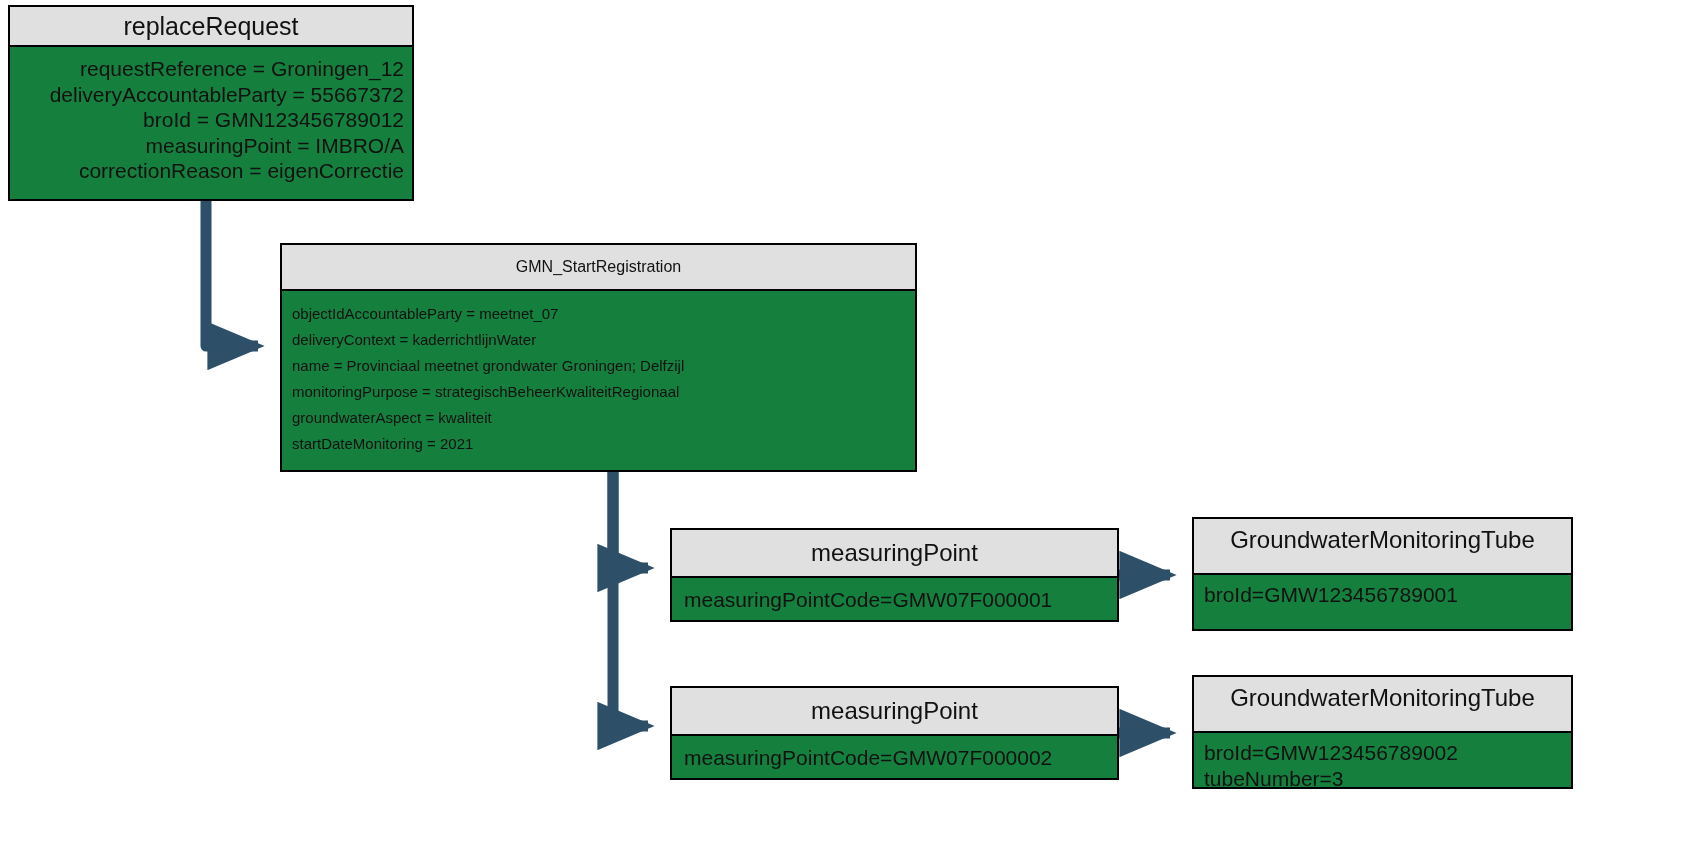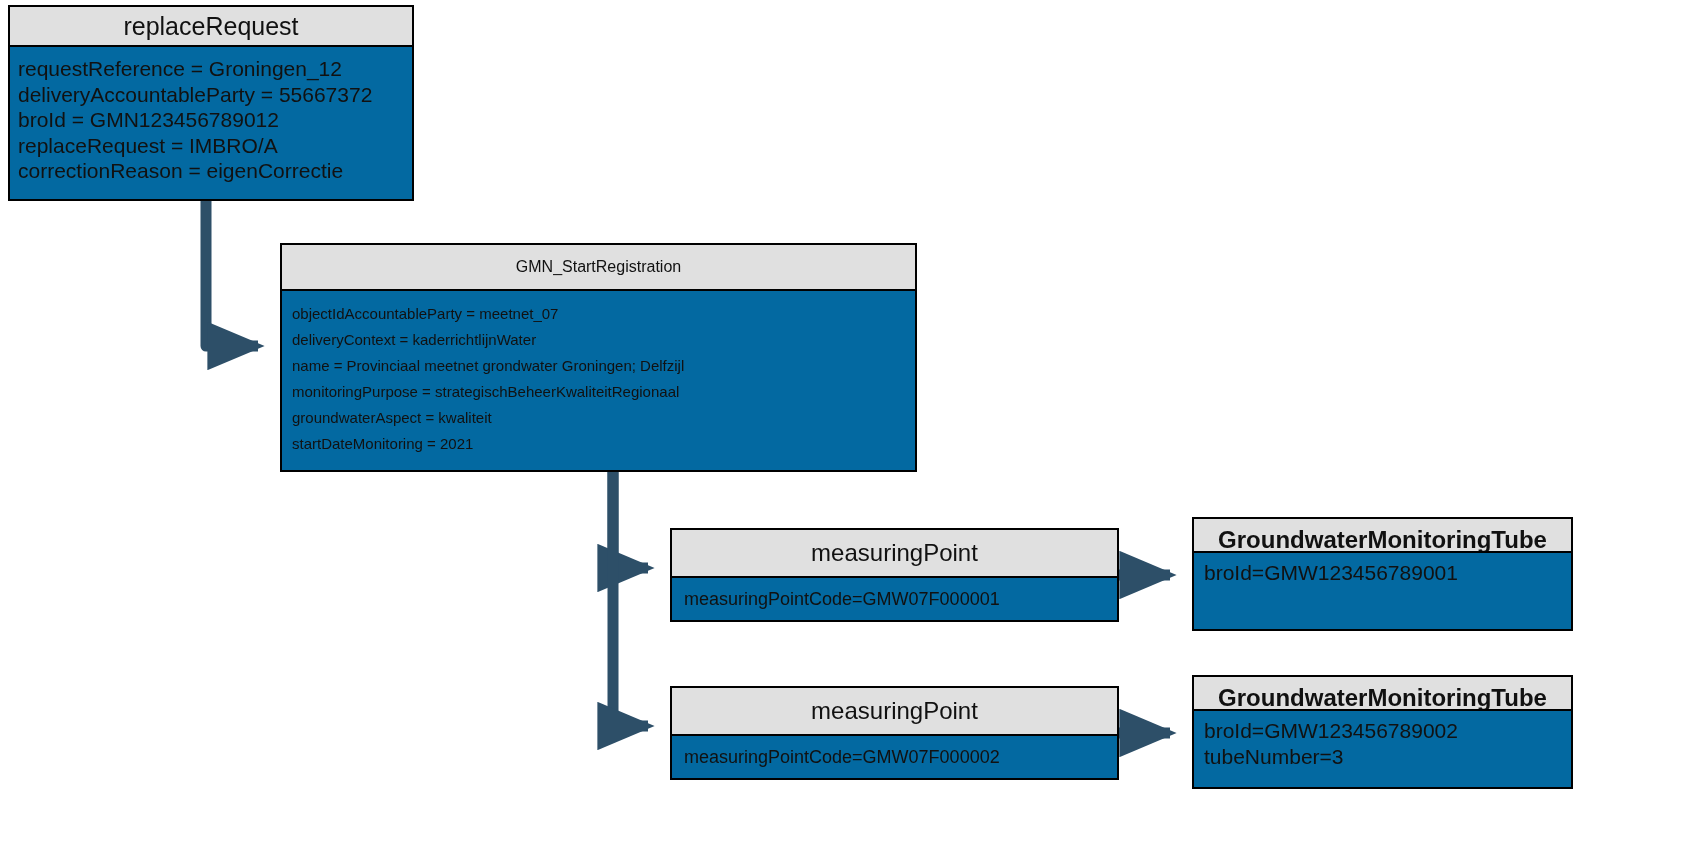"replaceRequest" .obj-box { background: #0369a1 -> #15803d }
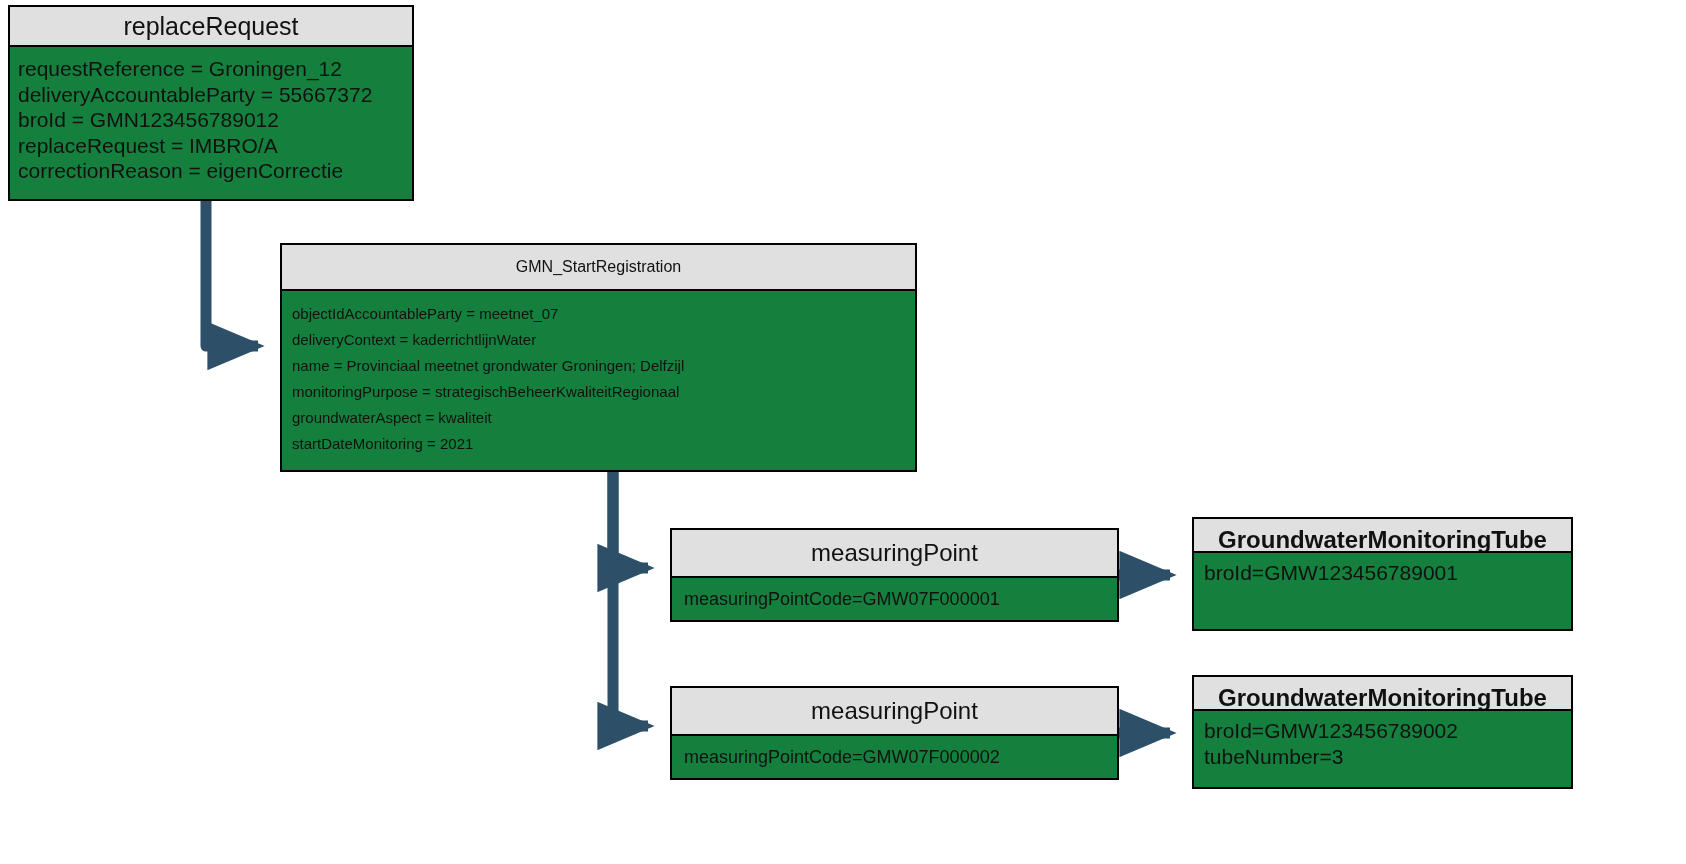"requestReference = Groningen_12" #box-replace-request .obj-body { padding: 9px 8px 0 8px -> 9px 8px 0 20px; text-align: none -> right }
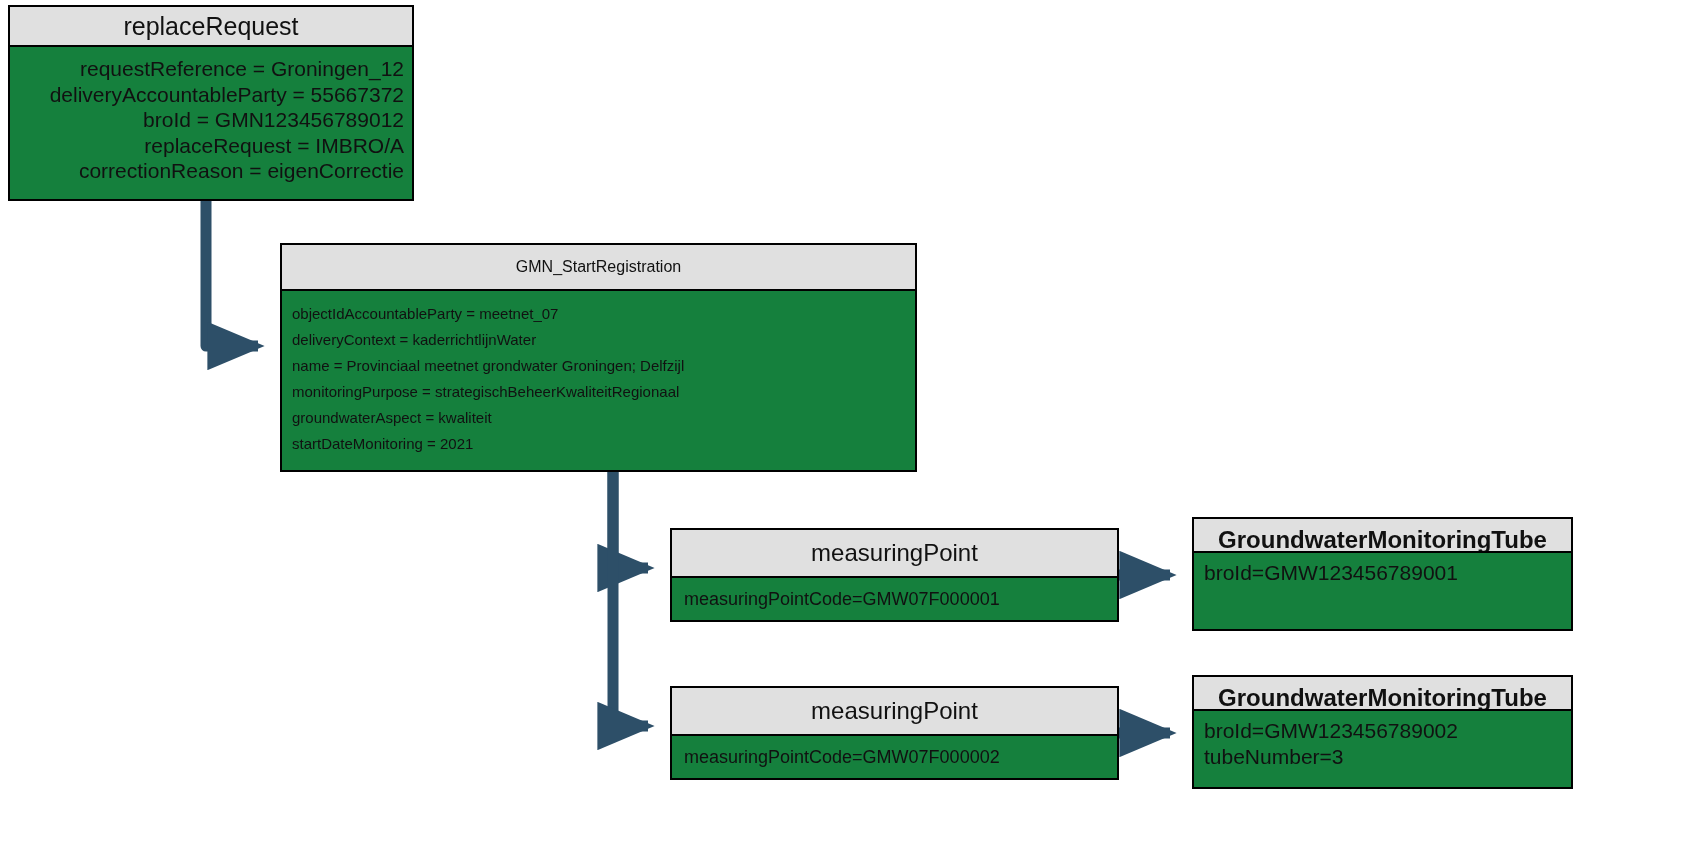"replaceRequest = IMBRO/A" div.attr-line { text: replaceRequest -> measuringPoint }
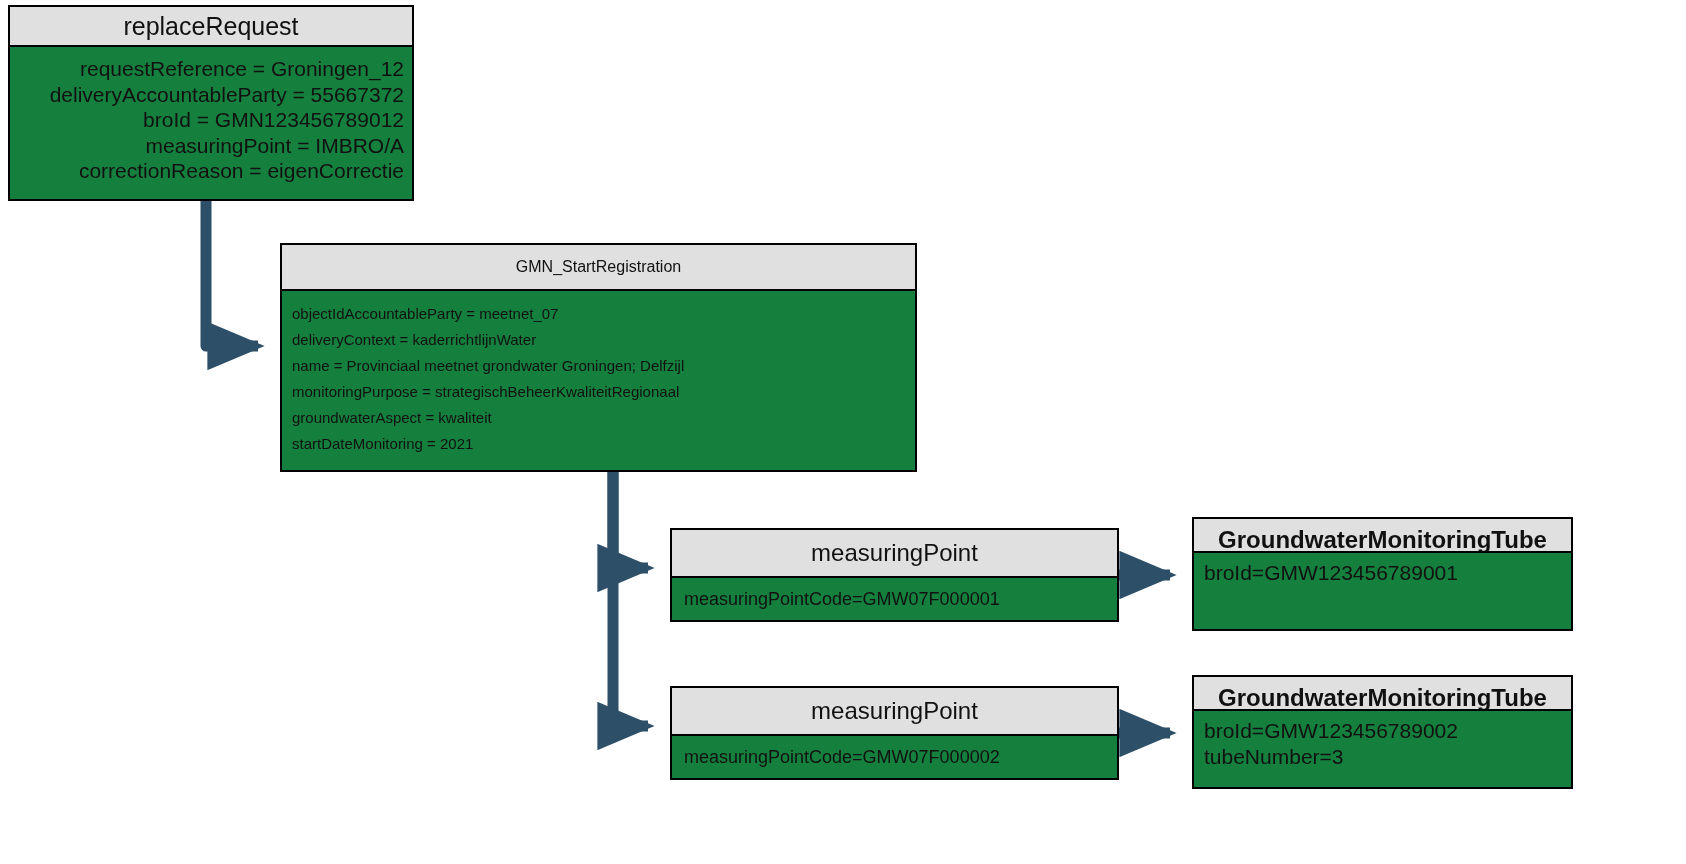"GroundwaterMonitoringTube" .box-gw-tube .obj-header { font-weight: bold -> none; height: 34px -> 56px }
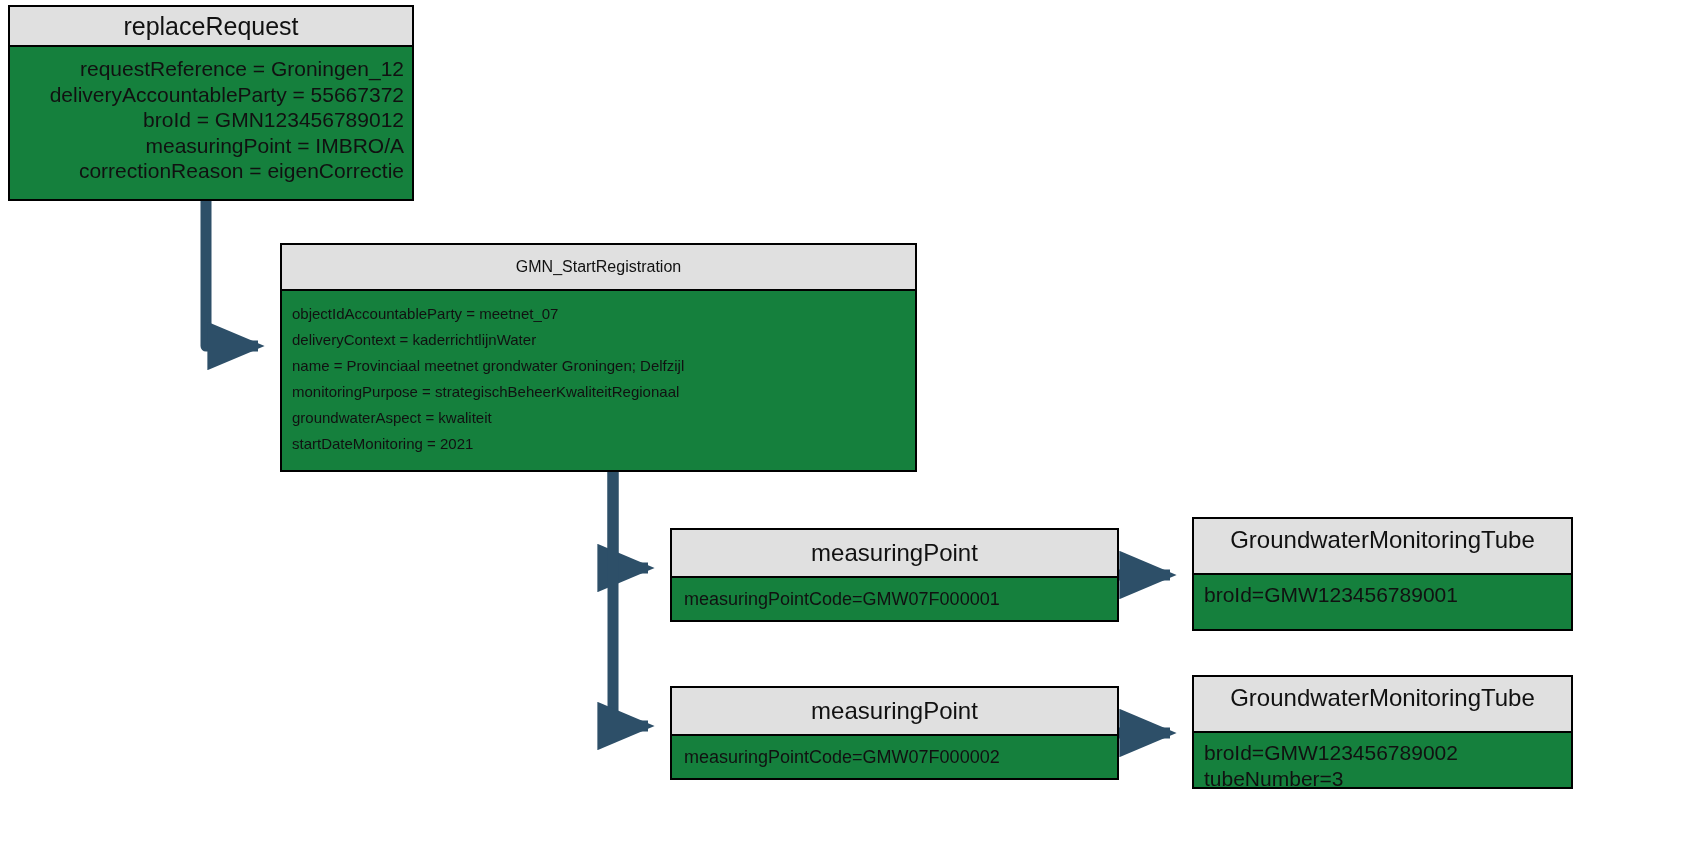"measuringPointCode=GMW07F000001" .box-measuring-point .attr-line { font-size: 18px -> 21px }
